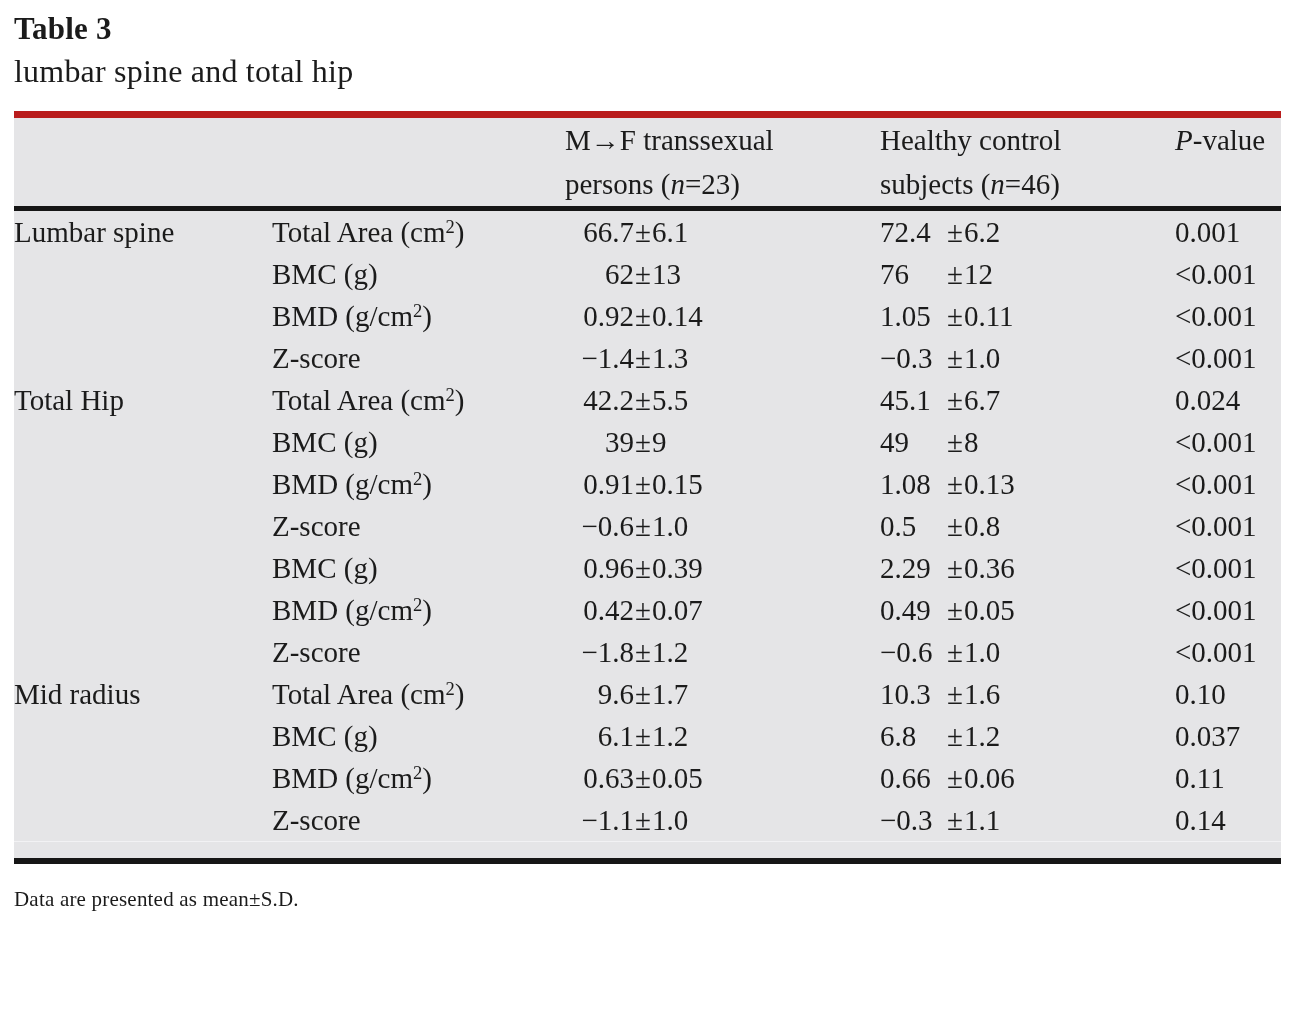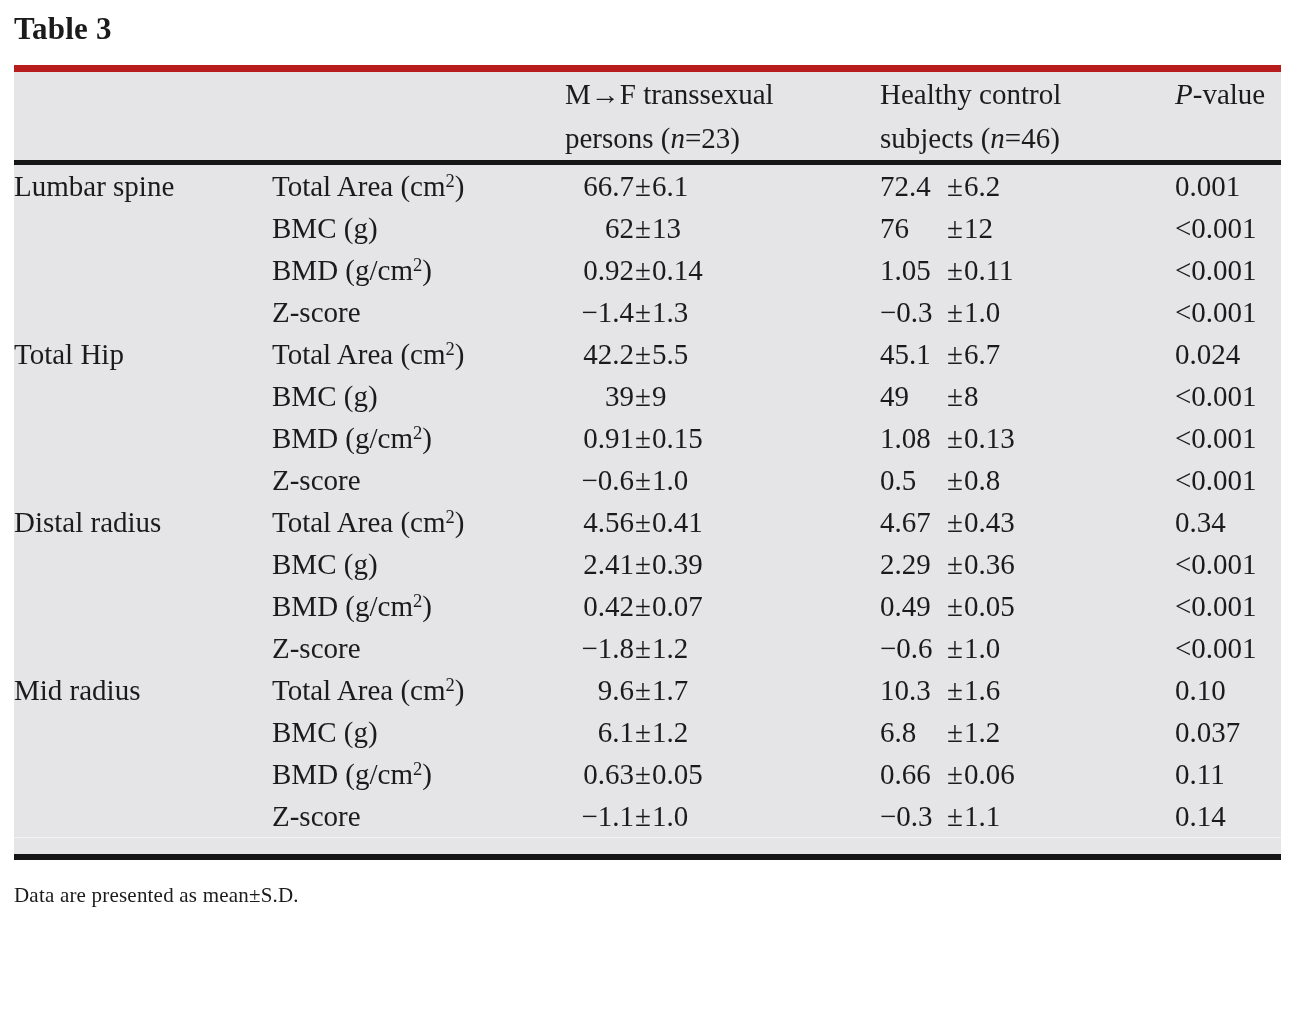"lumbar spine and total hip" div.caption-l2 { html: none -> <div>lumbar spine and total hip</div> }
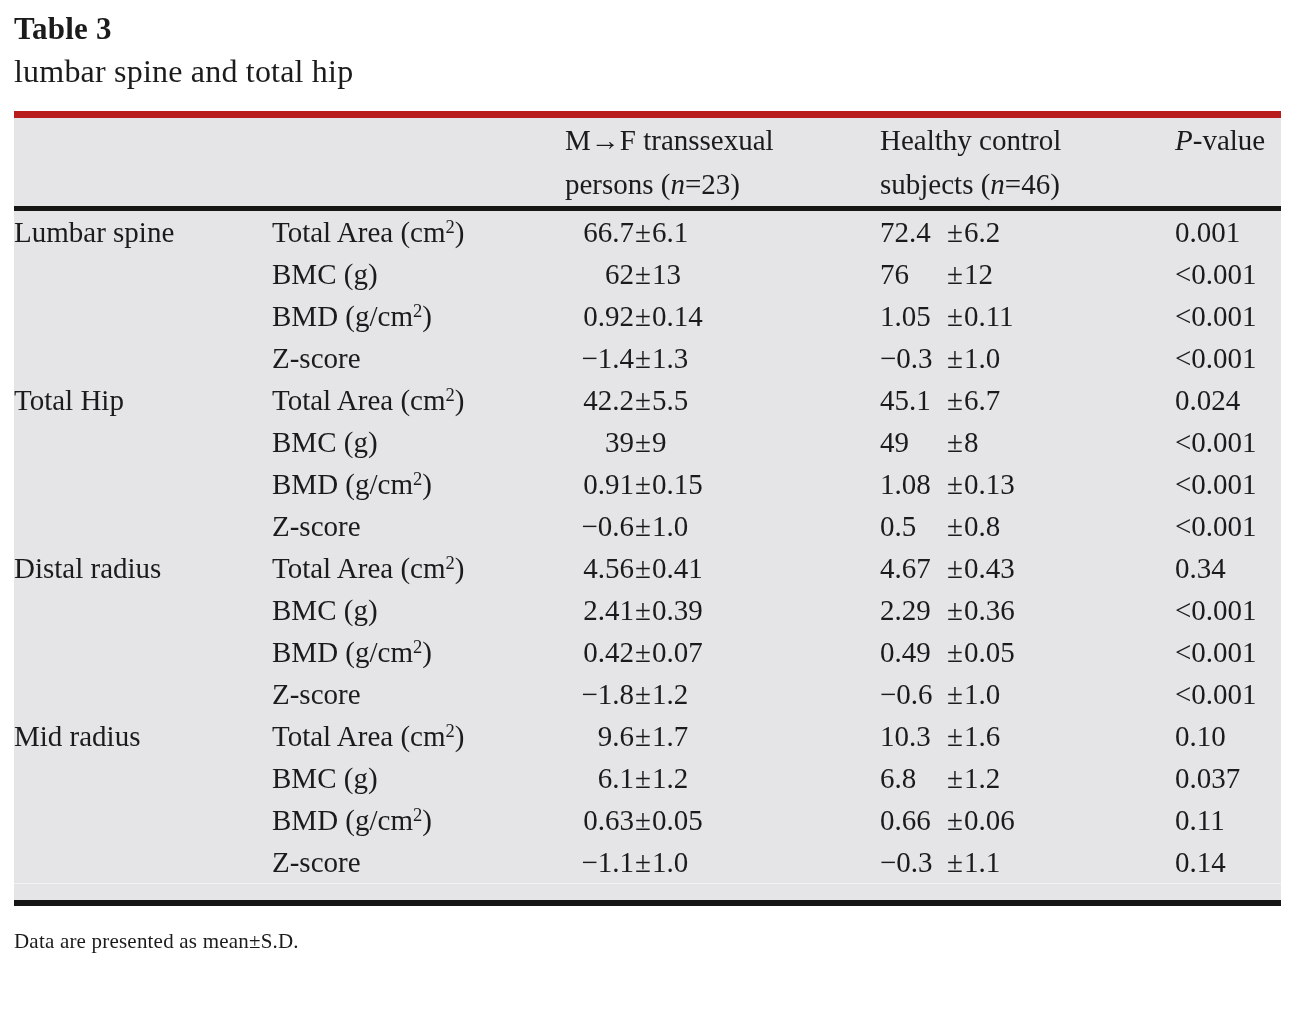"Distal radius" tr { html: <tr> <td>Distal radius</td> <td><span>Total Area (cm</span><sup>2</sup><span>)</span></td> <td><span>4.56</span><span>±</span><span>0.41</span></td> <td><span>4.67</span><span>±</span><span>0.43</span></td> <td>0.34</td> </tr> -> none }
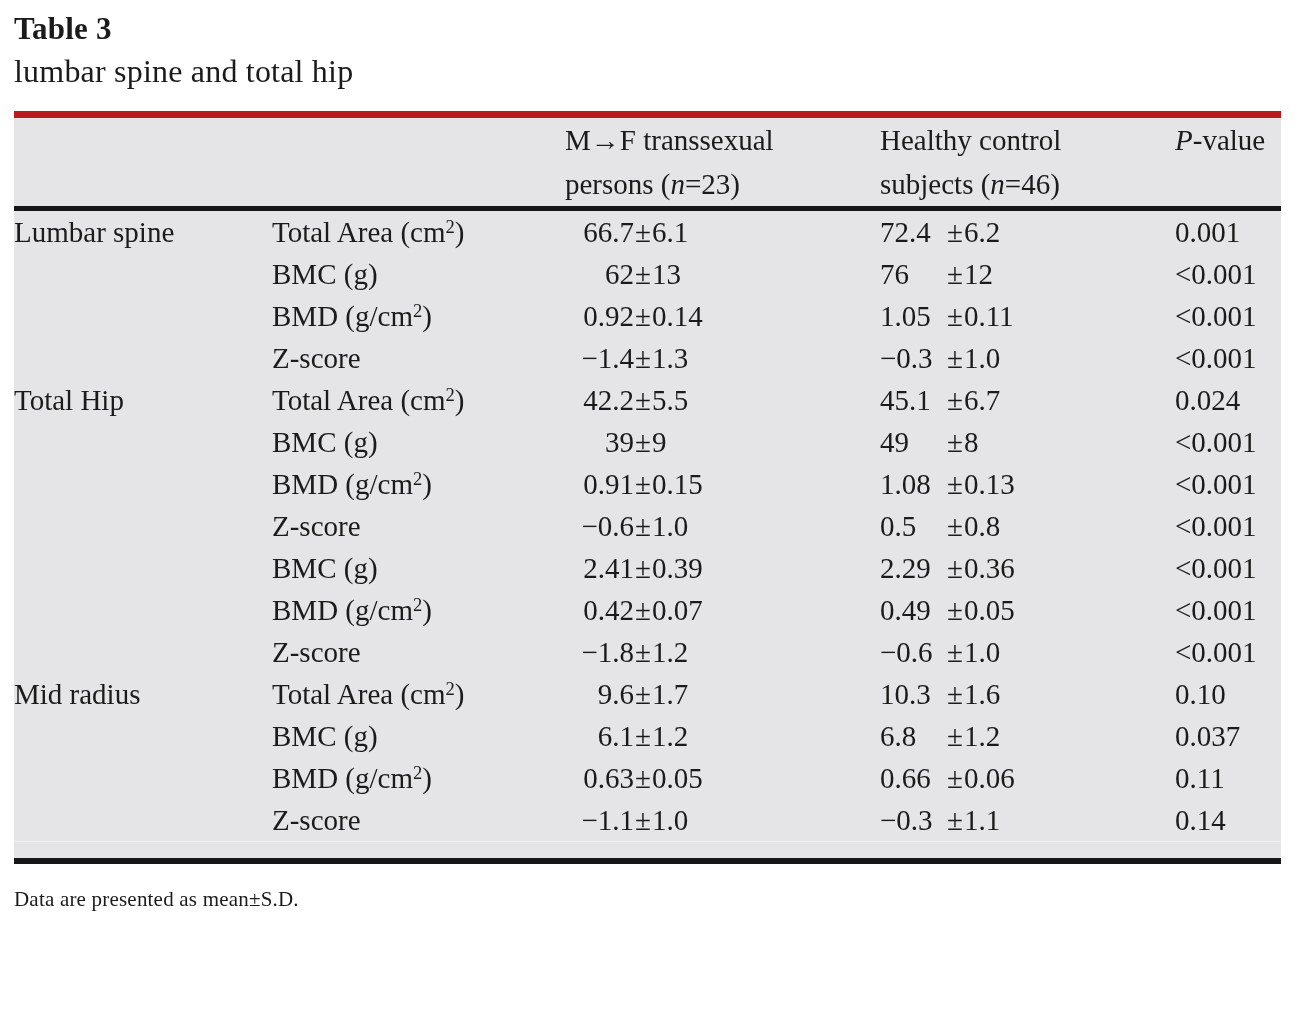"2.41" span.nl { text: 2.41 -> 0.96 }
